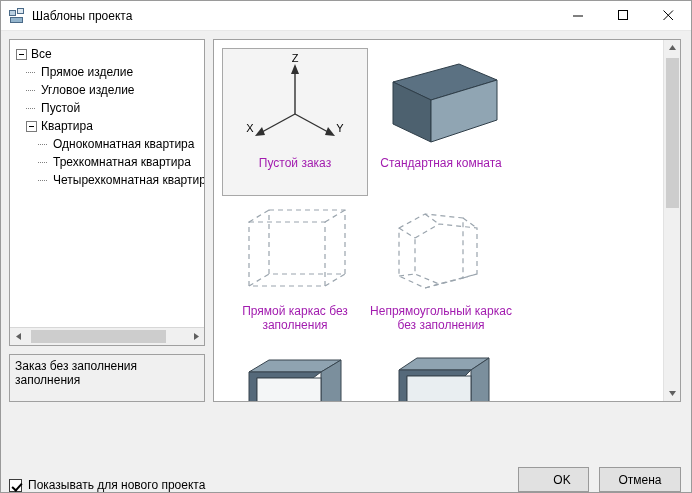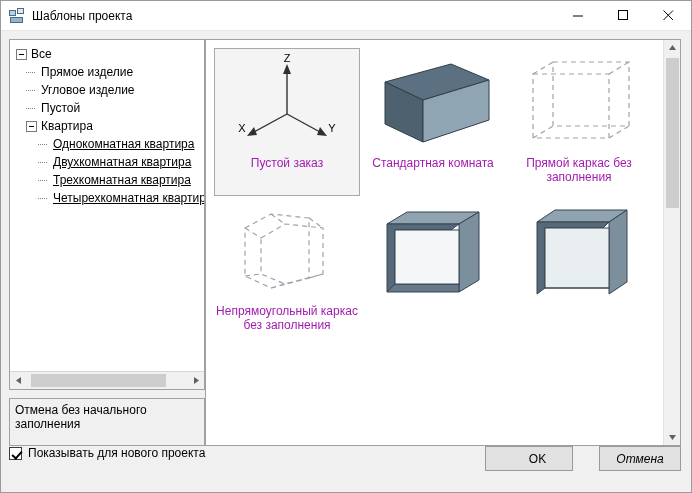"Все" .content { gap: none -> 8px }
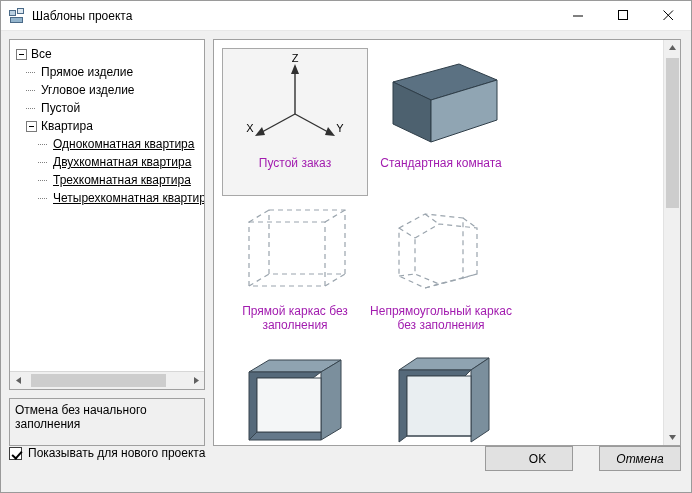"Однокомнатная квартира" .indent2 { text-decoration: underline -> none }
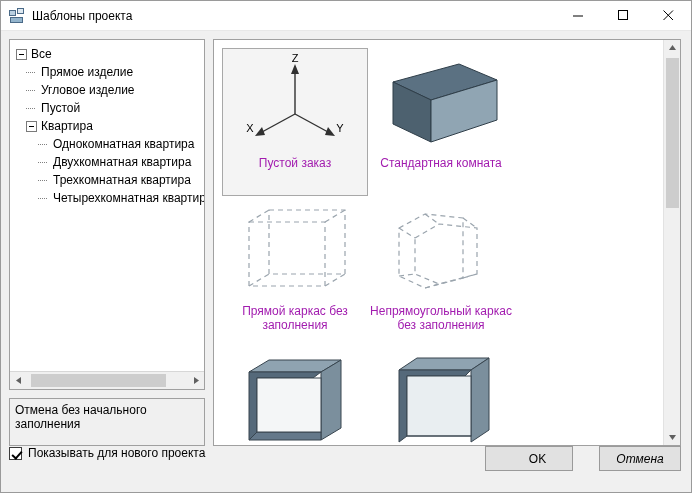"Двухкомнатная квартира" div.tnode { html: <div> <span></span> <span>Двухкомнатная квартира</span> </div> -> none }
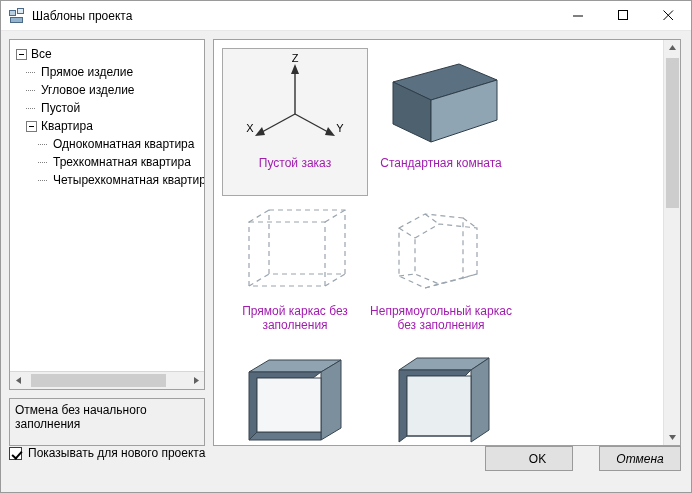"Отмена без начального заполнения" div.desc-panel { text: Отмена без начального -> Заказ без заполнения }
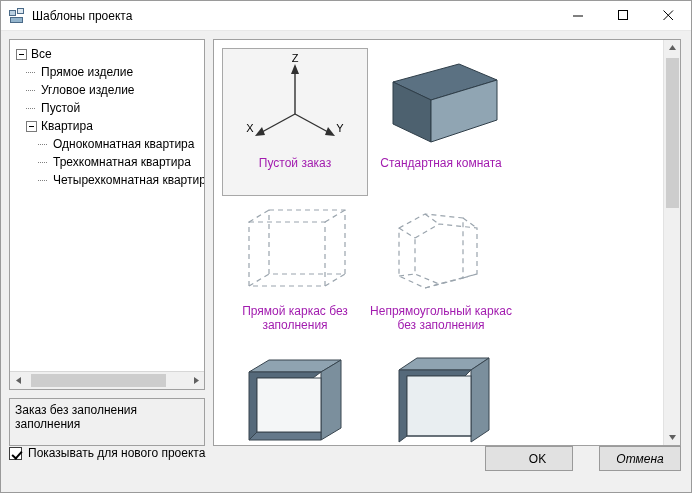"Показывать для нового проекта" .footer { align-items: flex-start -> flex-end; gap: 26px -> 10px; margin-top: none -> 44px }
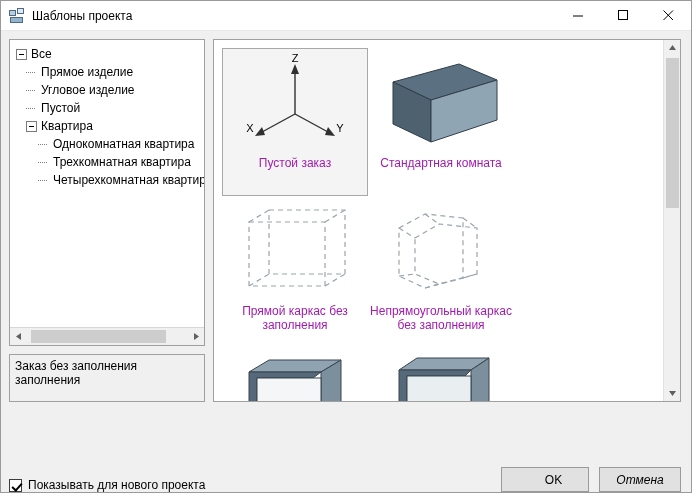"OK" .btn.ok { width: 88px -> 71px }
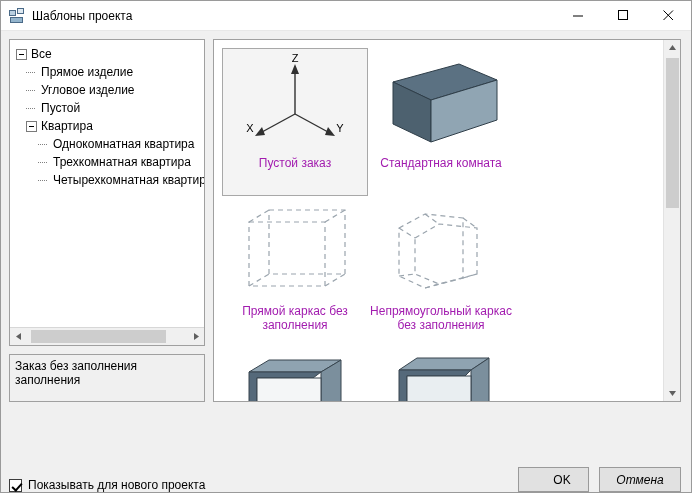"Отмена" .btn.cancel { font-style: italic -> none }
